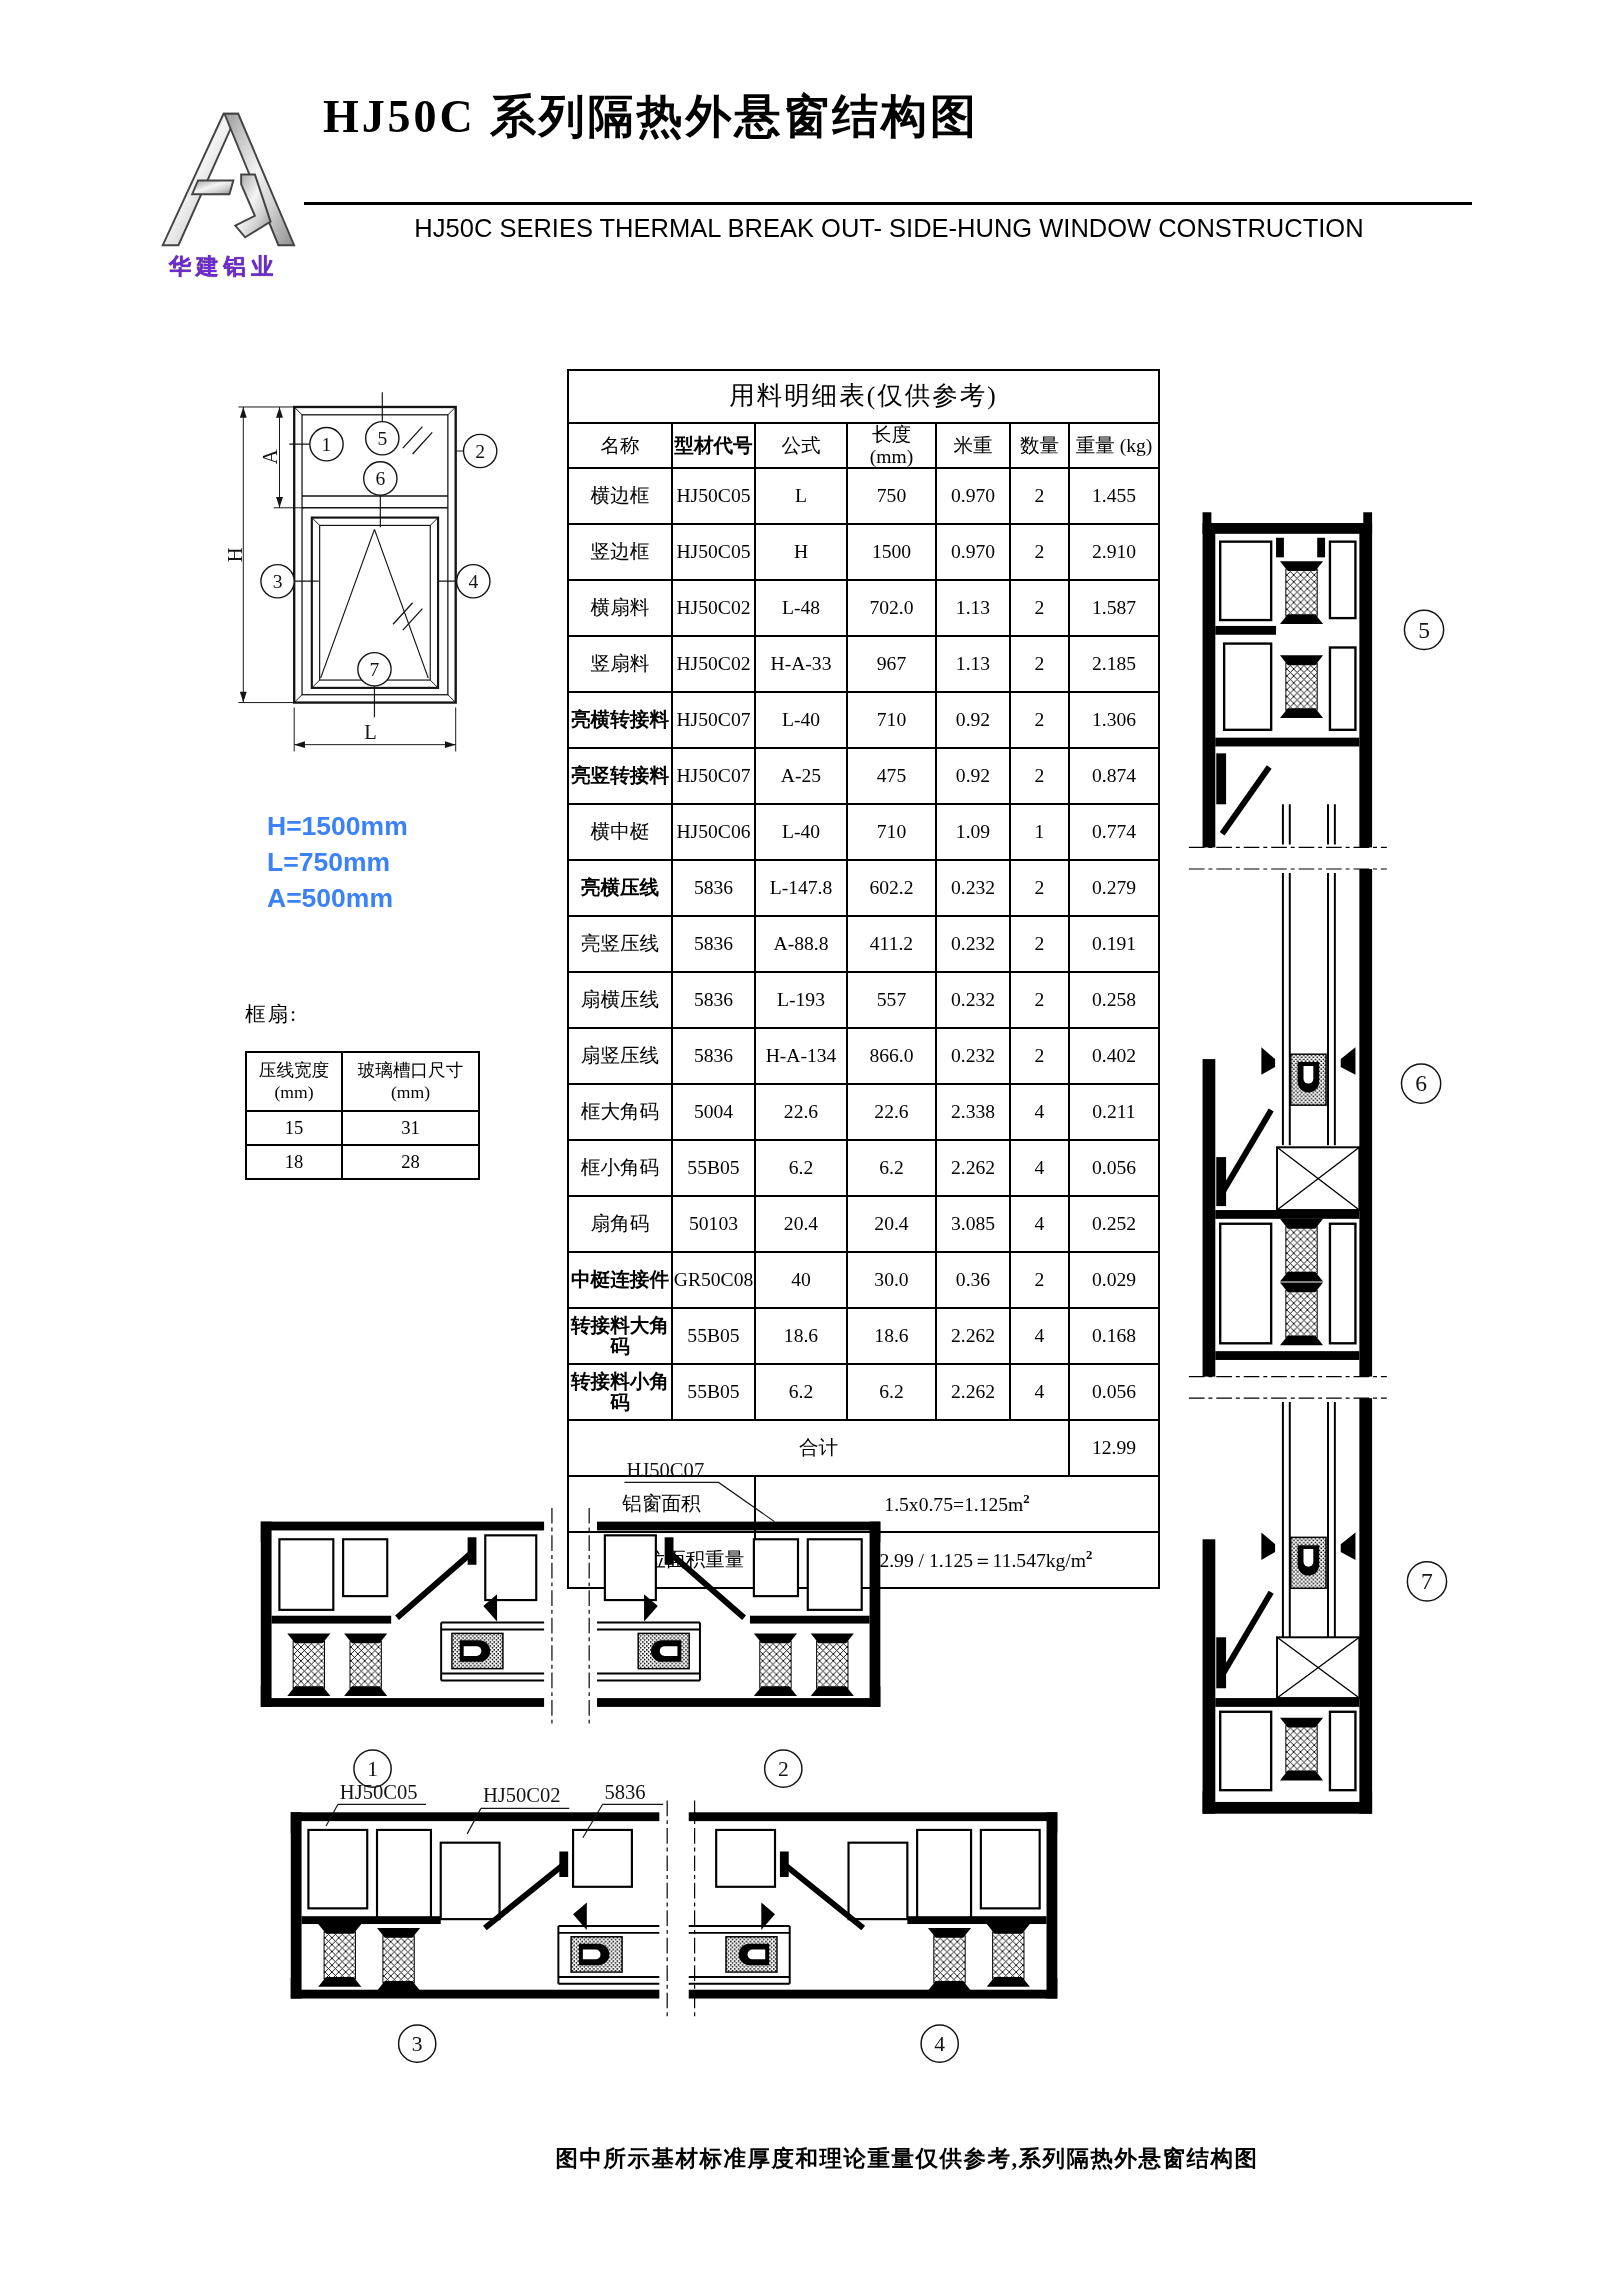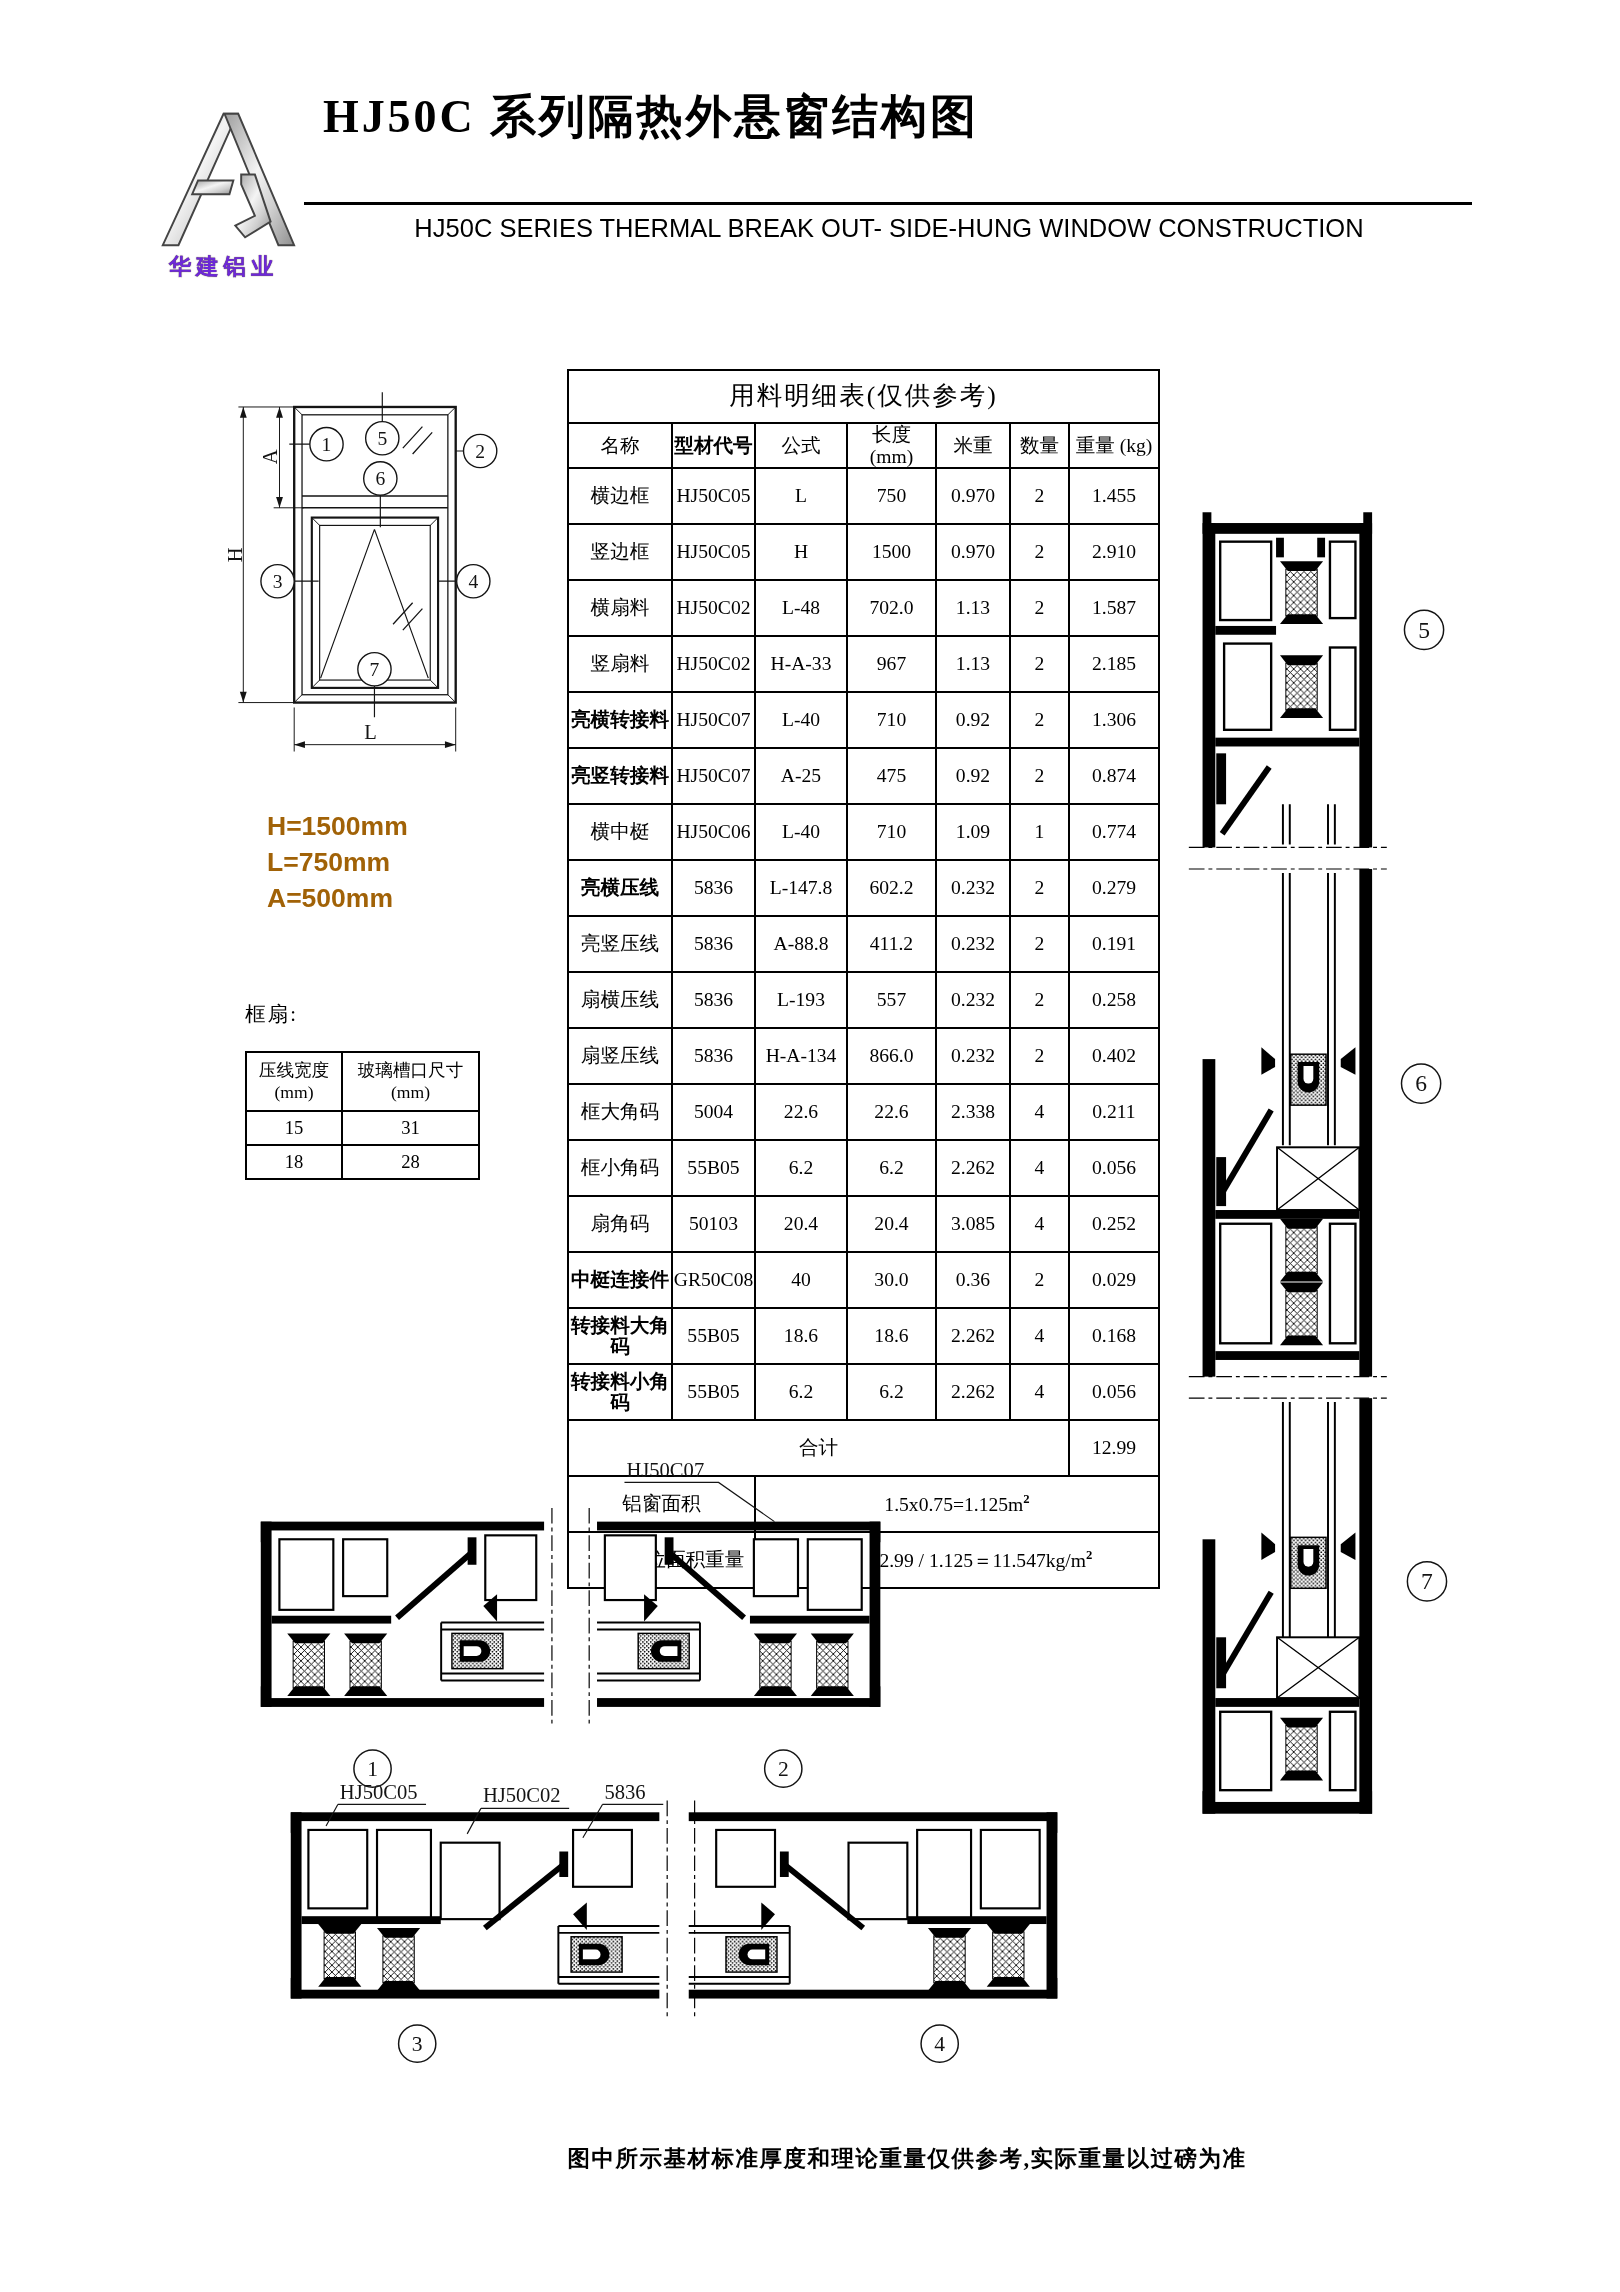"H=1500mm" .dims { color: #a16207 -> #3b82f6 }
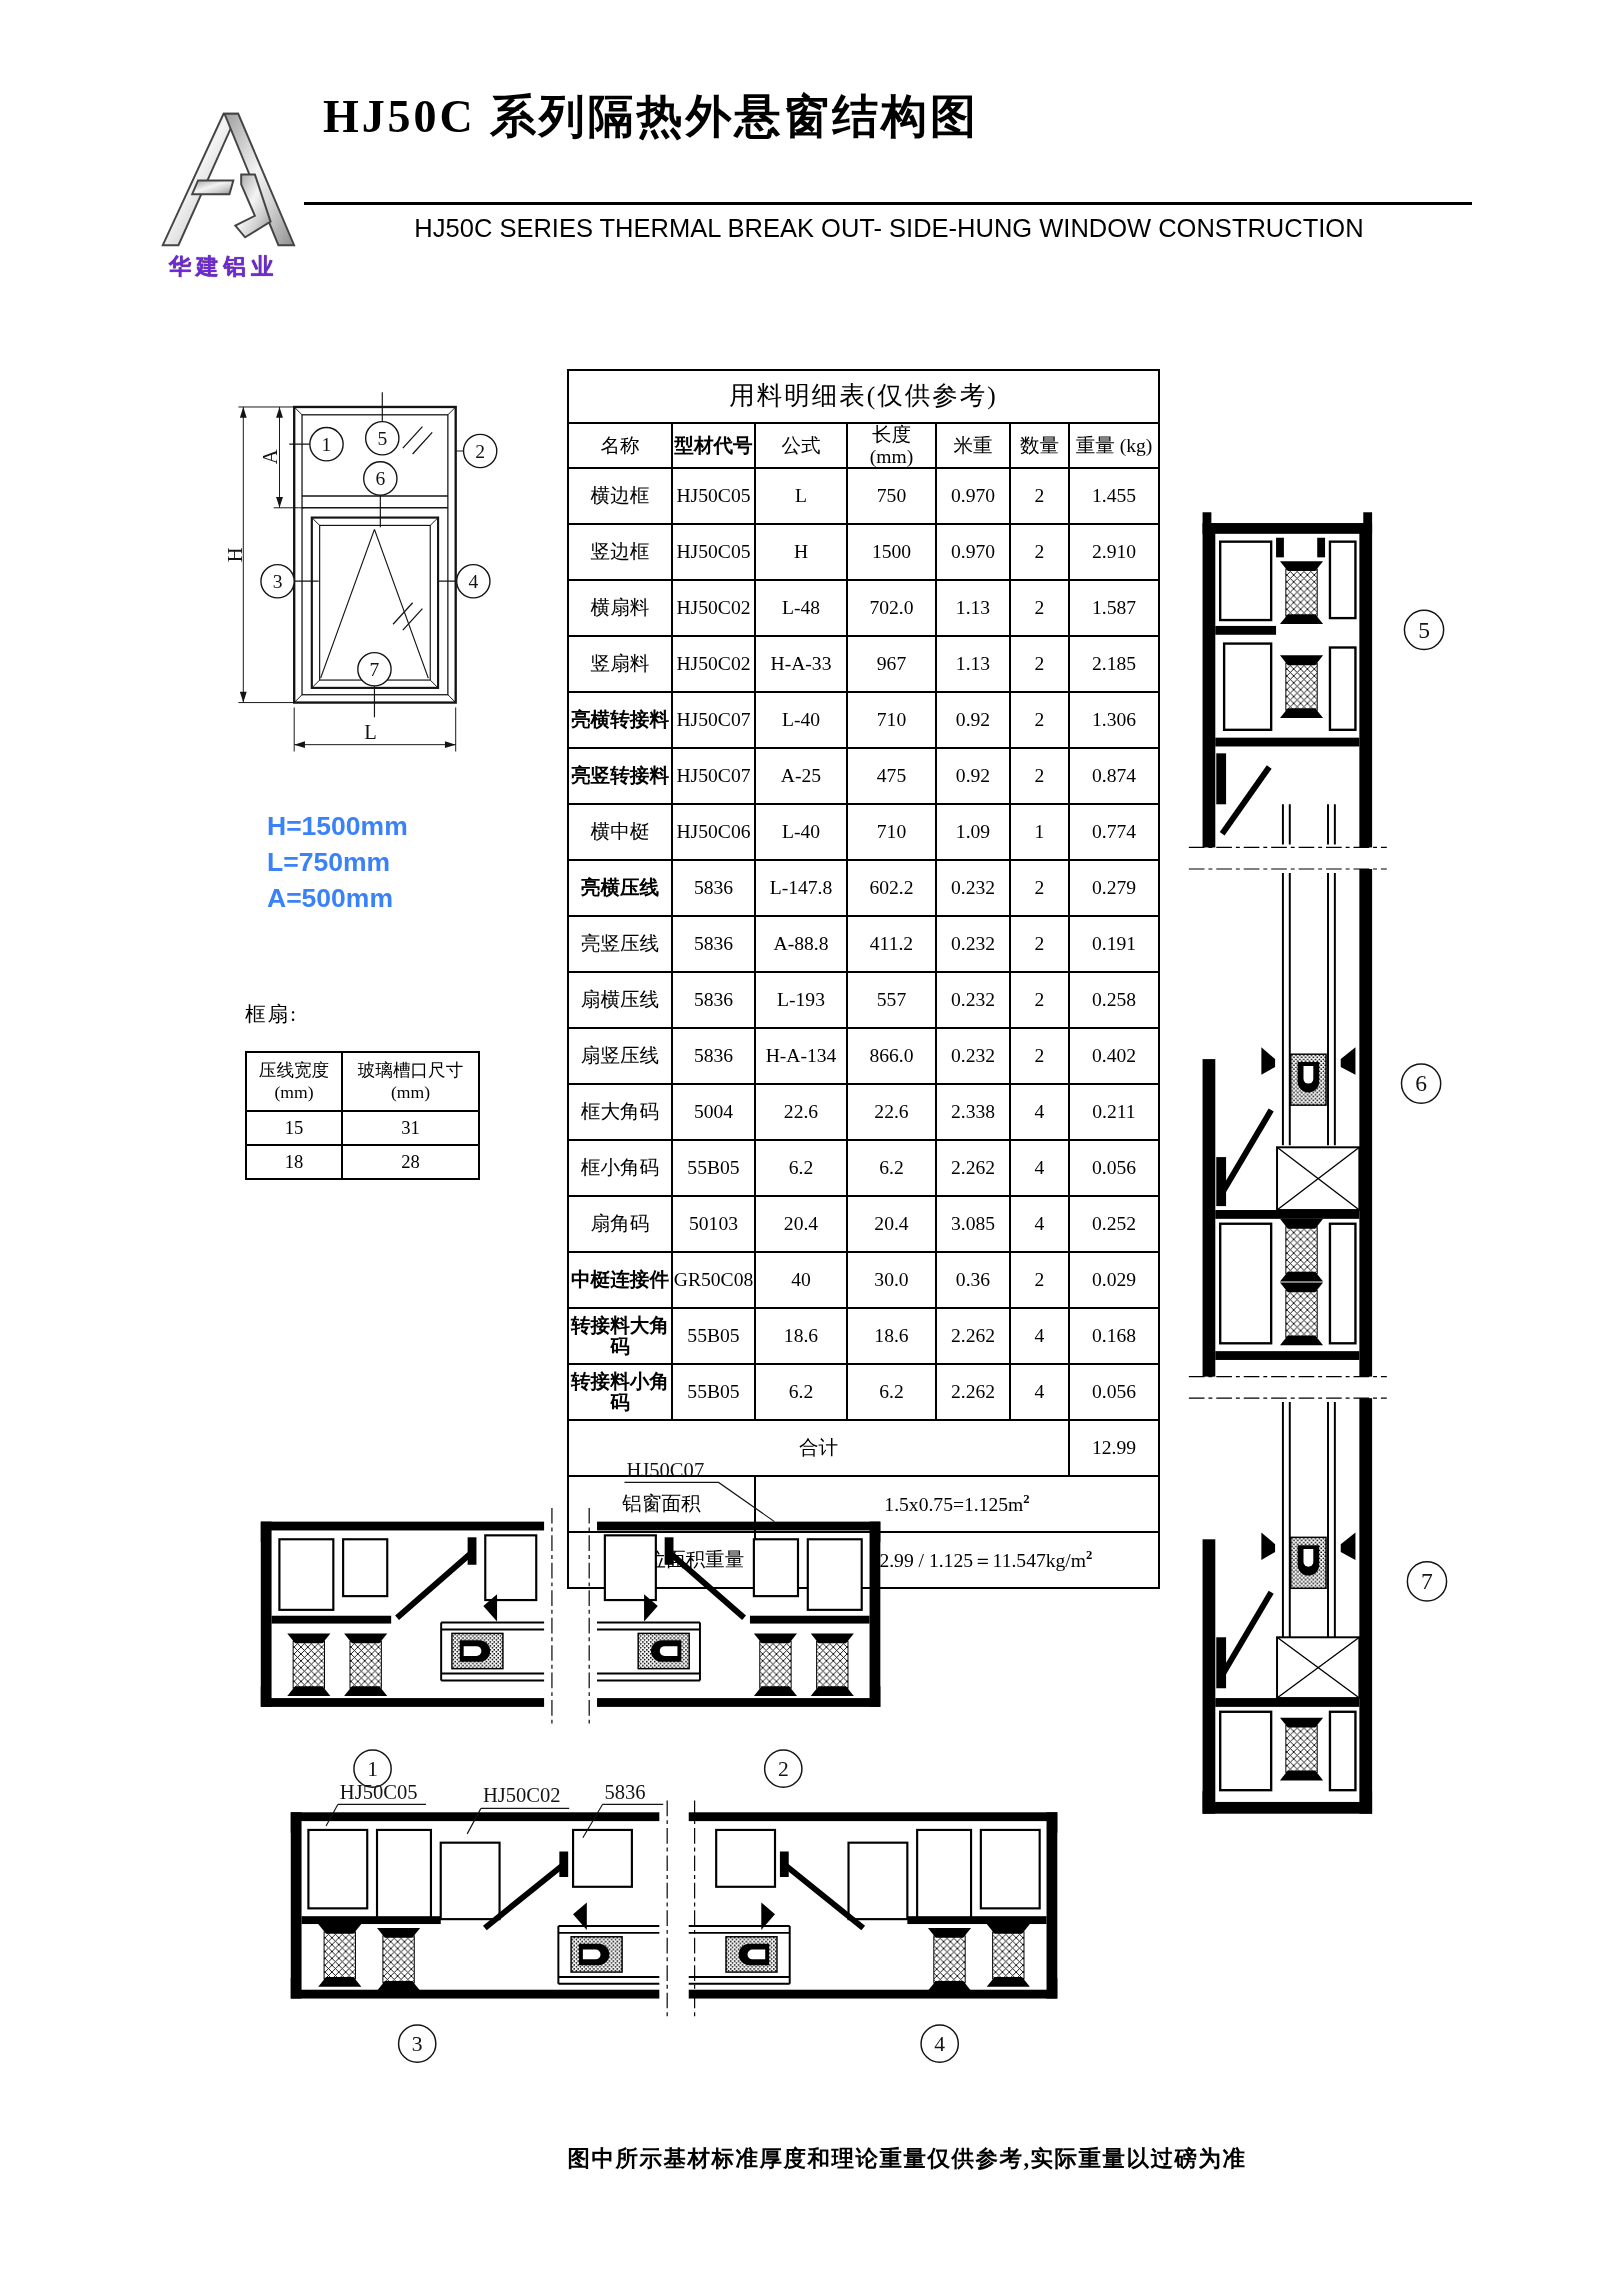"图中所示基材标准厚度和理论重量仅供参考,实际重量以过磅为准" div.abs { text: ,实际重量以过磅为准 -> ,系列隔热外悬窗结构图 }
